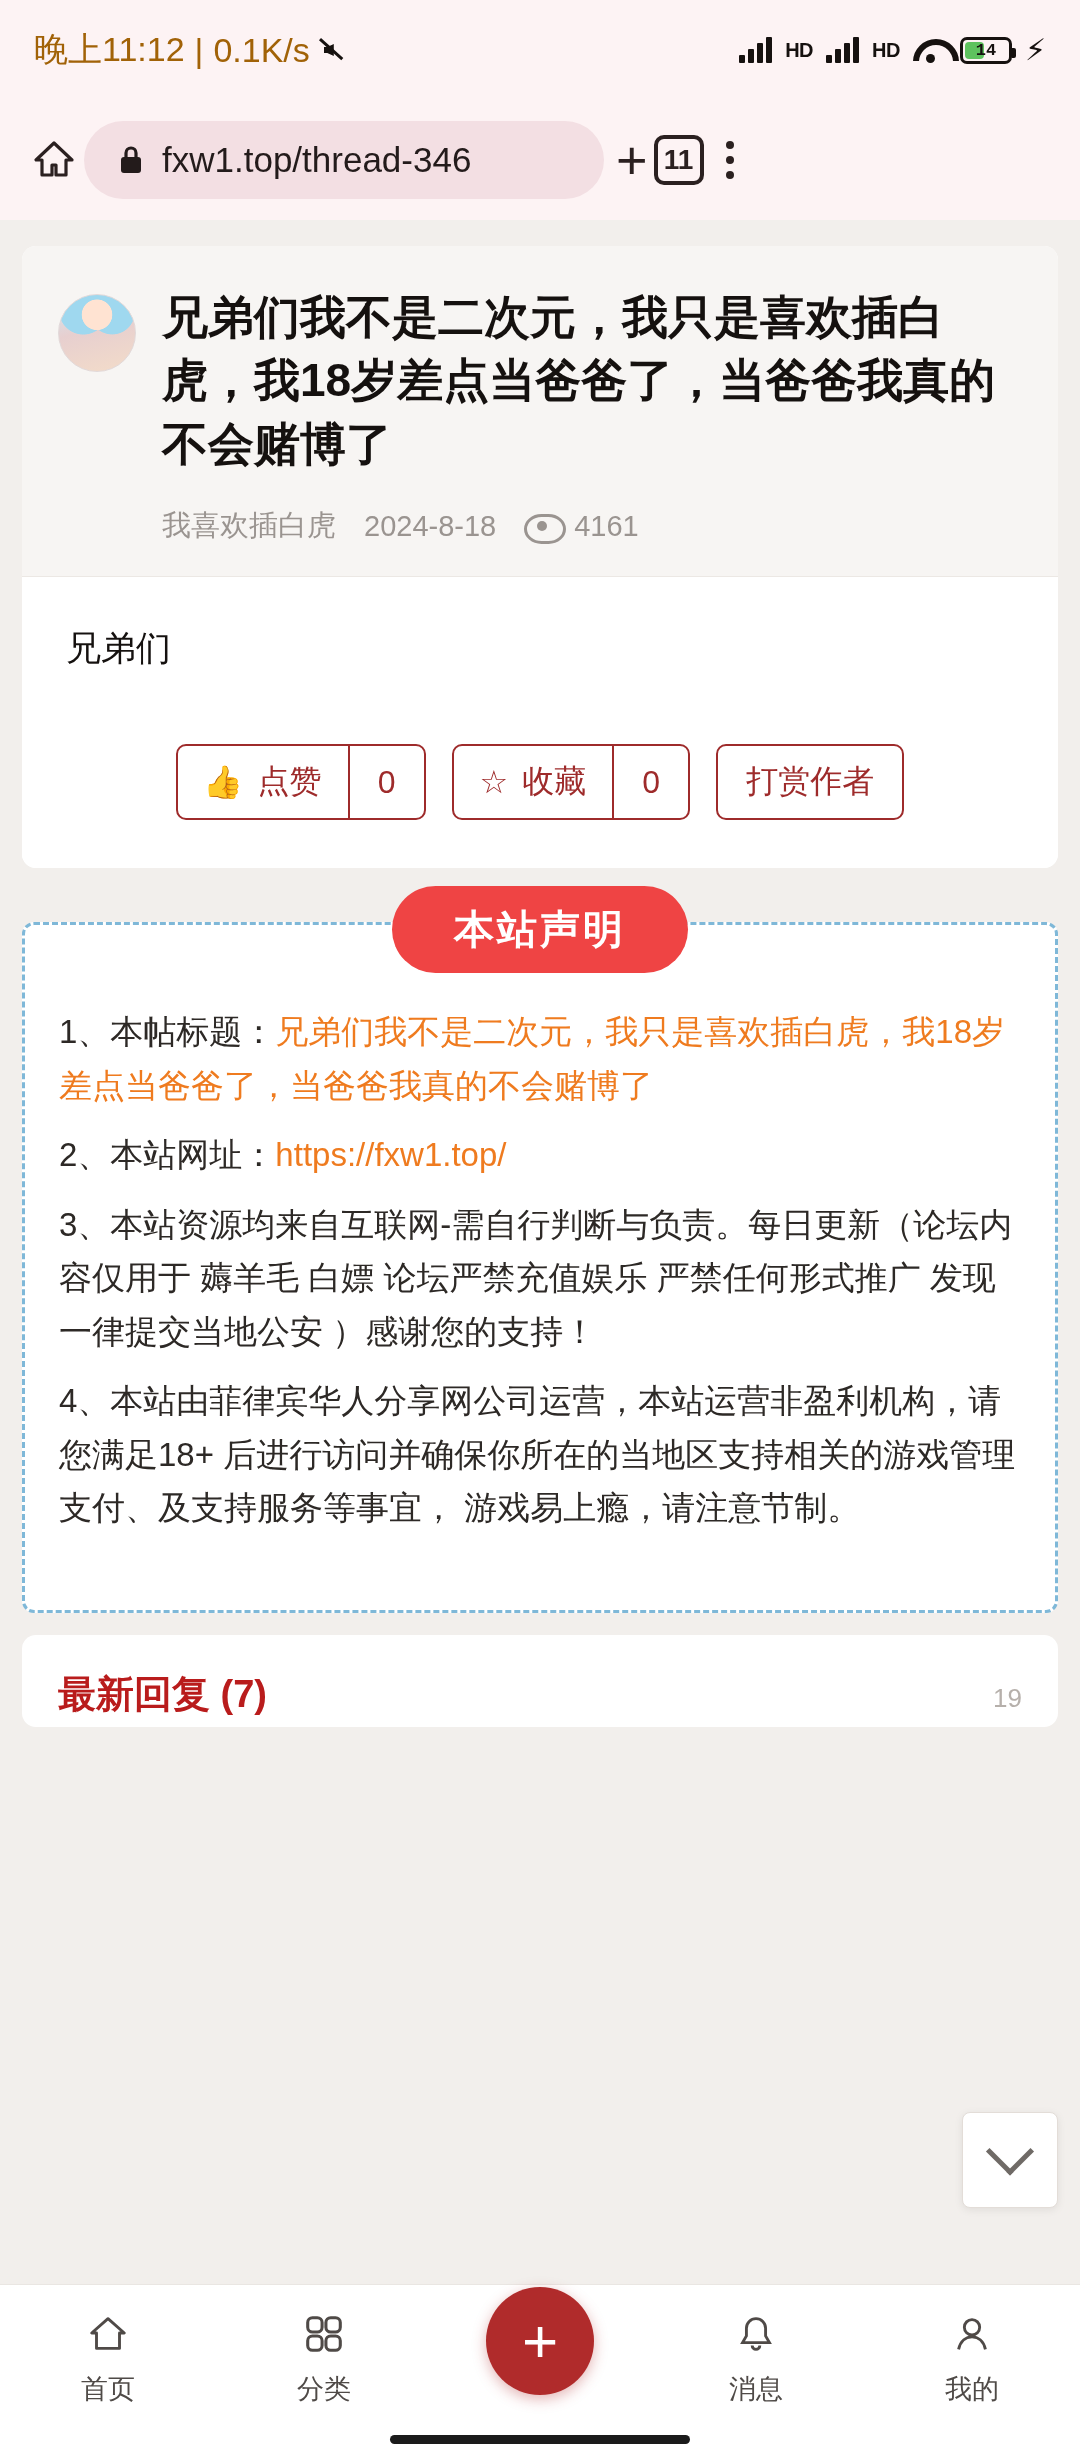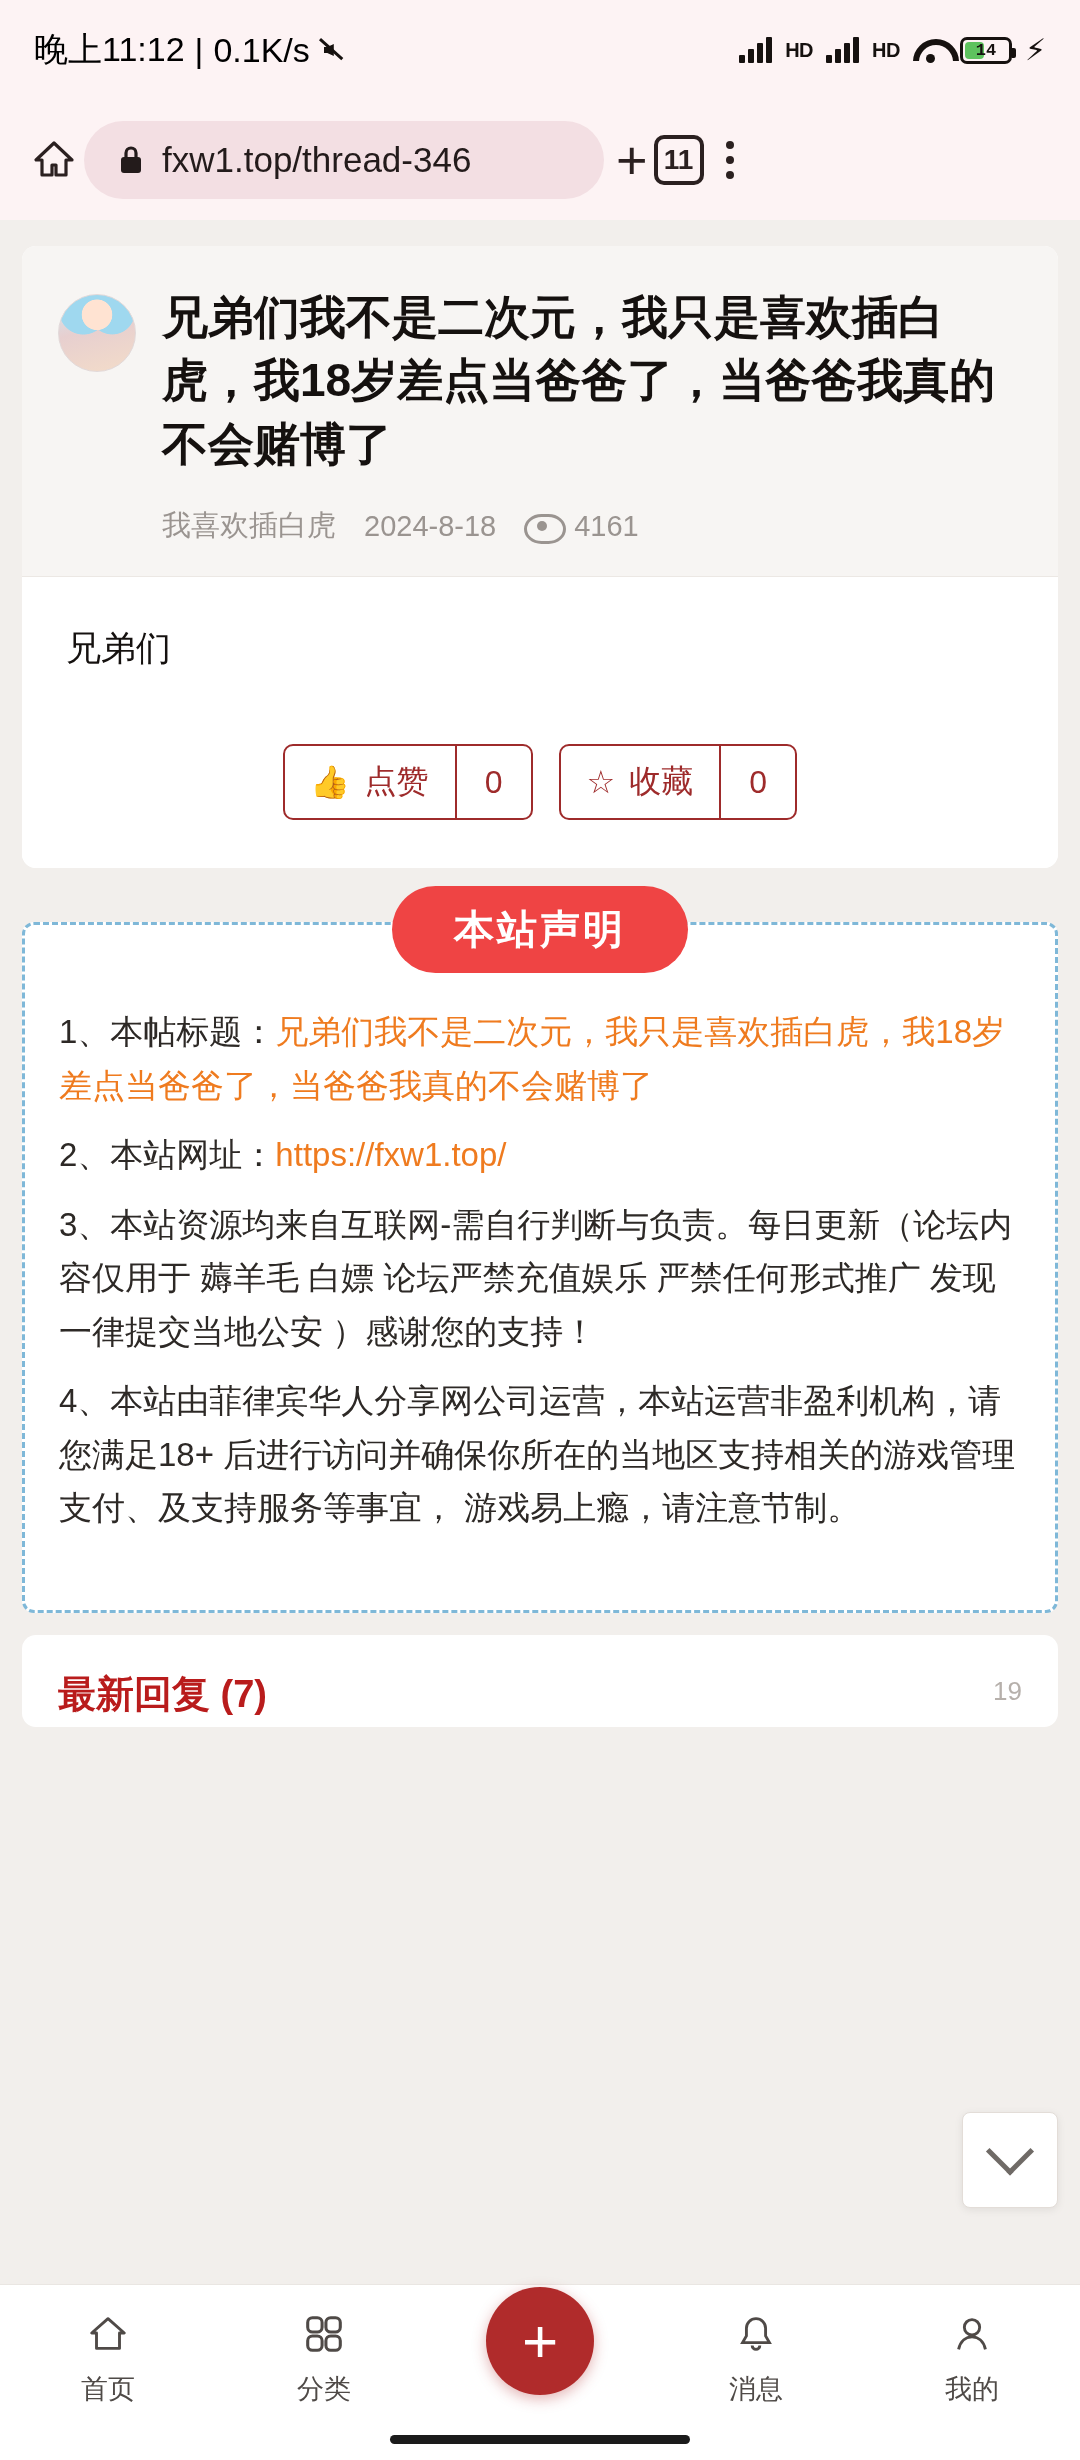"晚上11:12" .status-left { color: #000000 -> #a16207 }
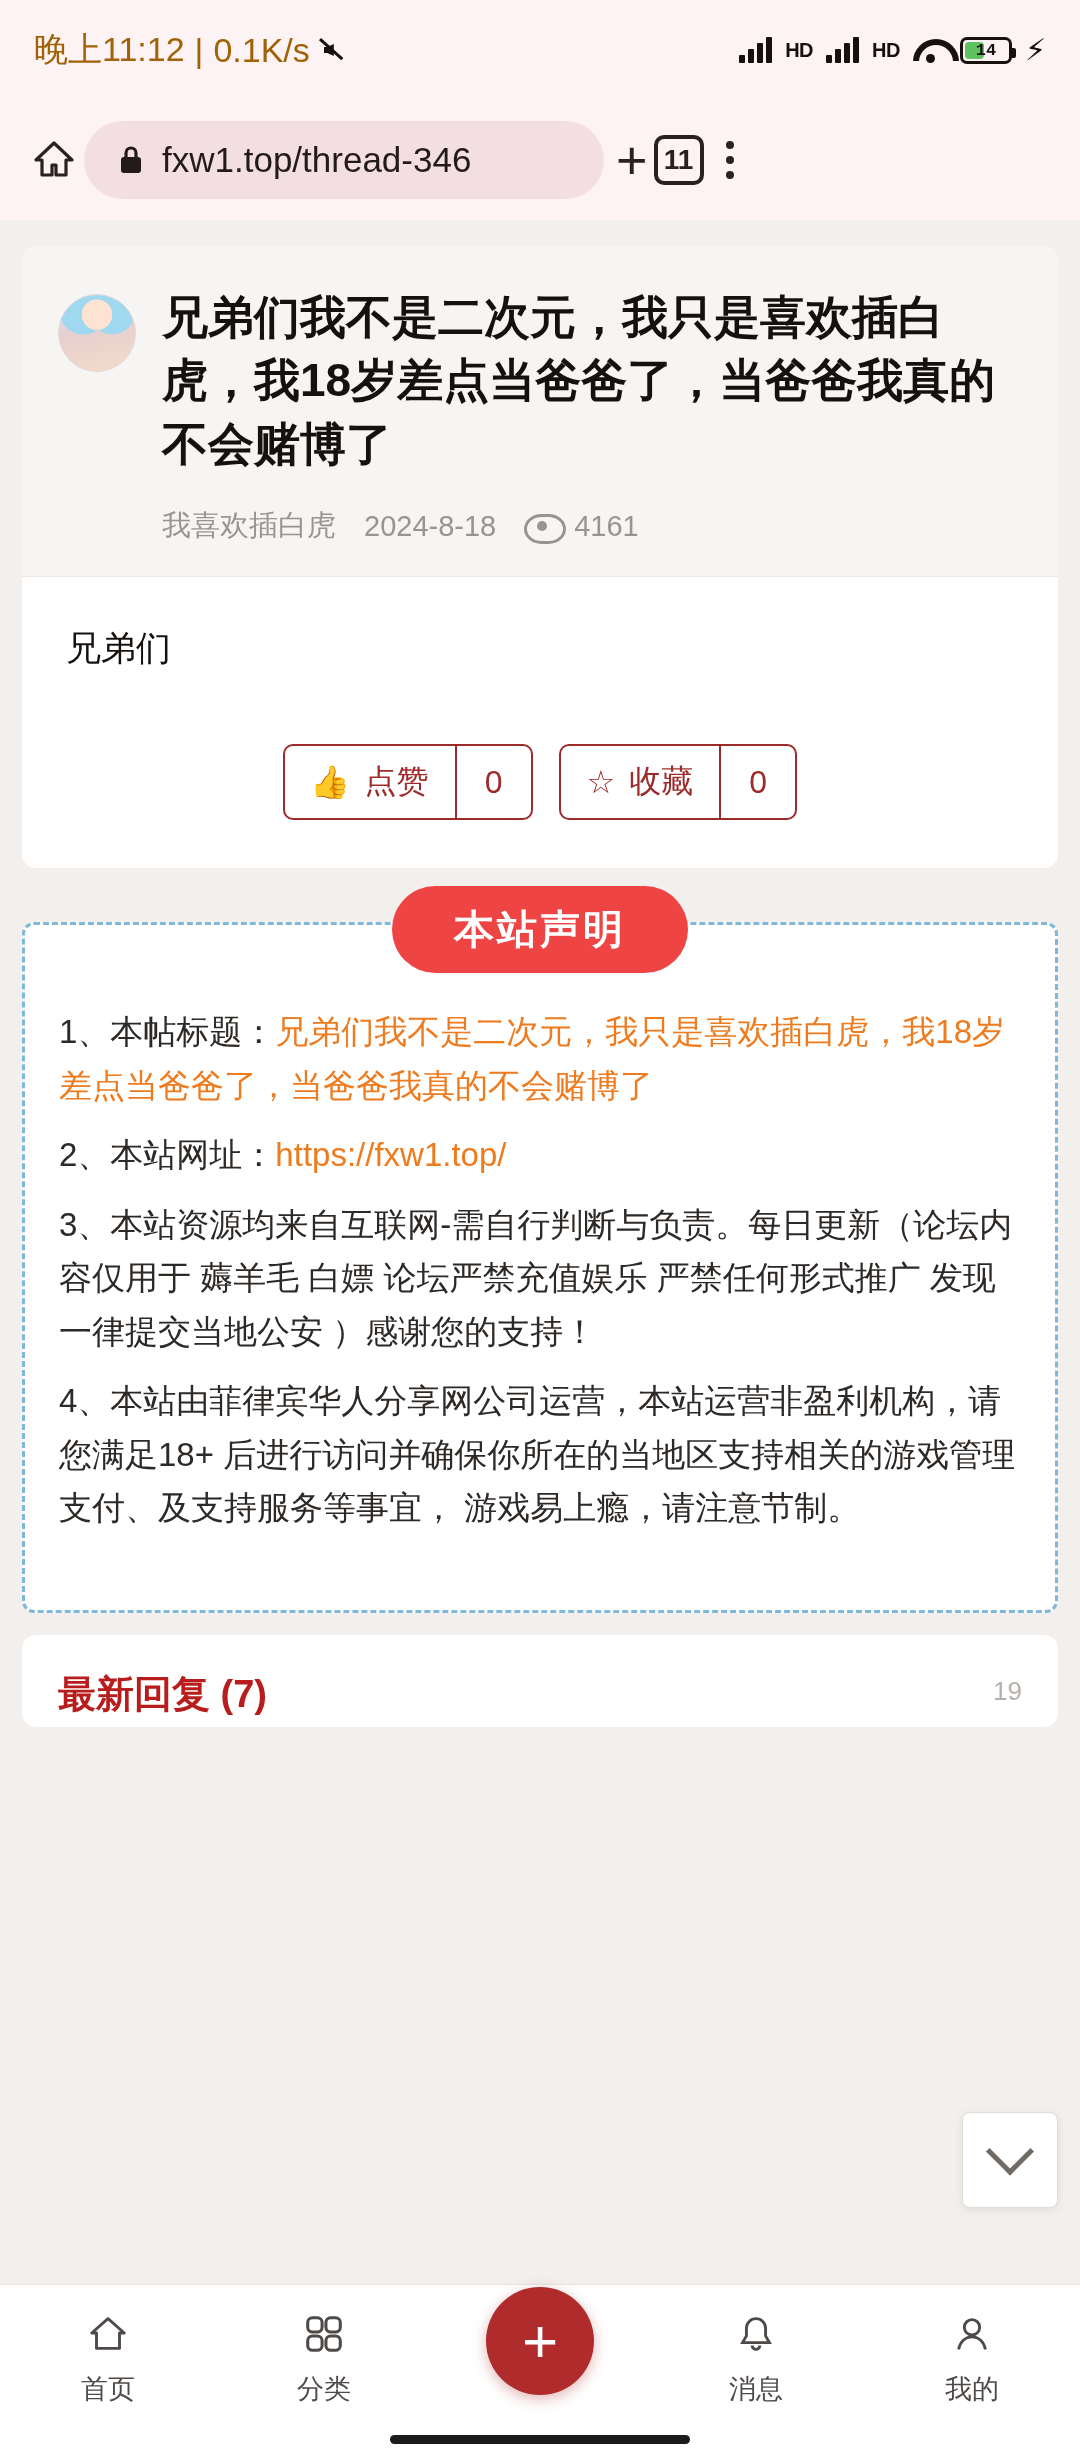"打赏作者" div.btn-solo { html: none -> <div>打赏作者</div> }
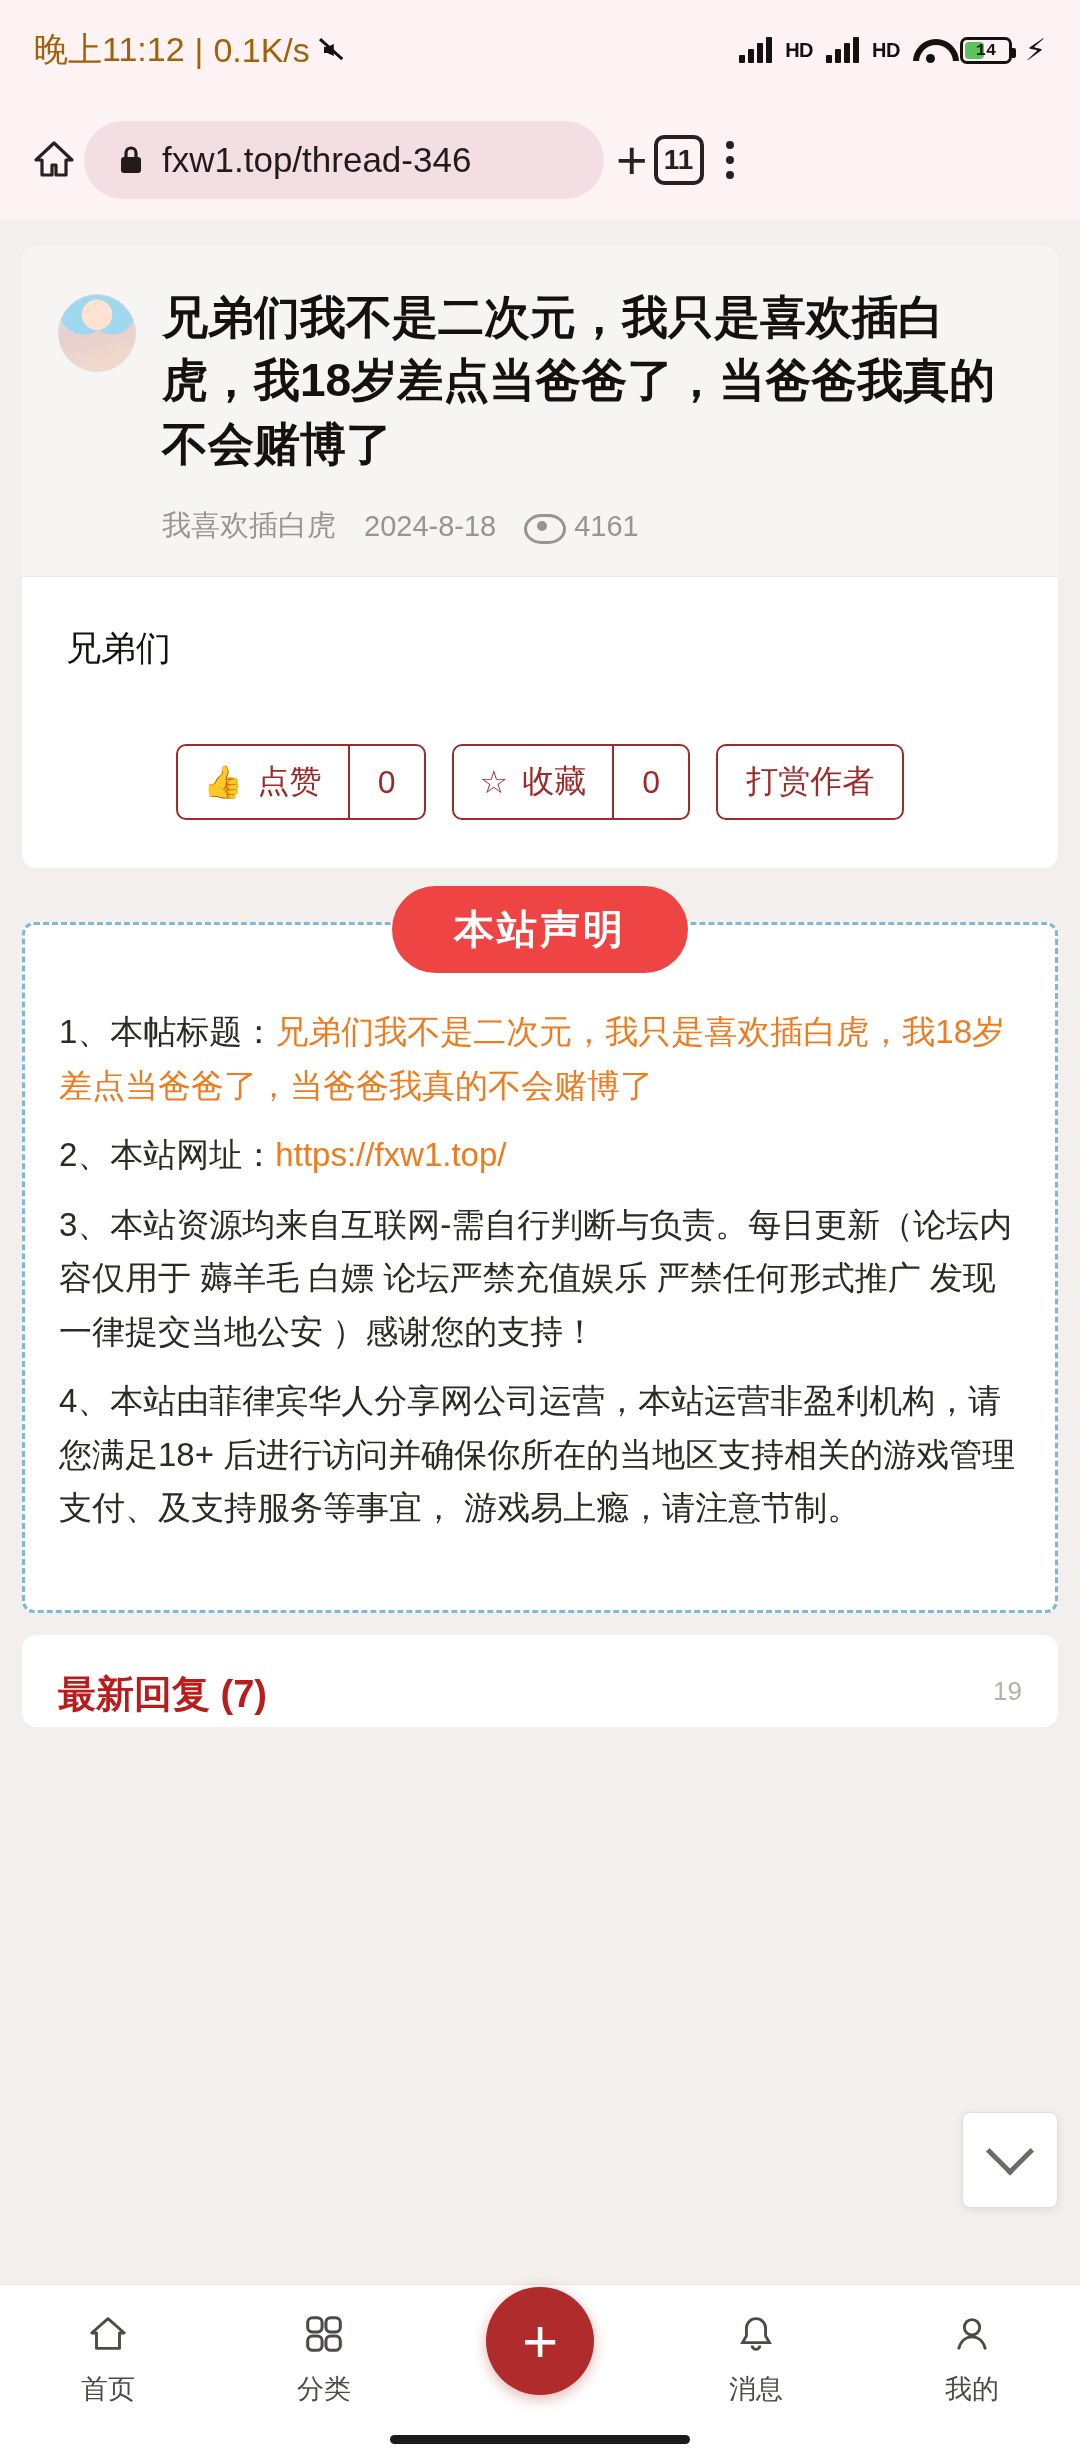"19" .replies-right { bottom: 20px -> 13px }
